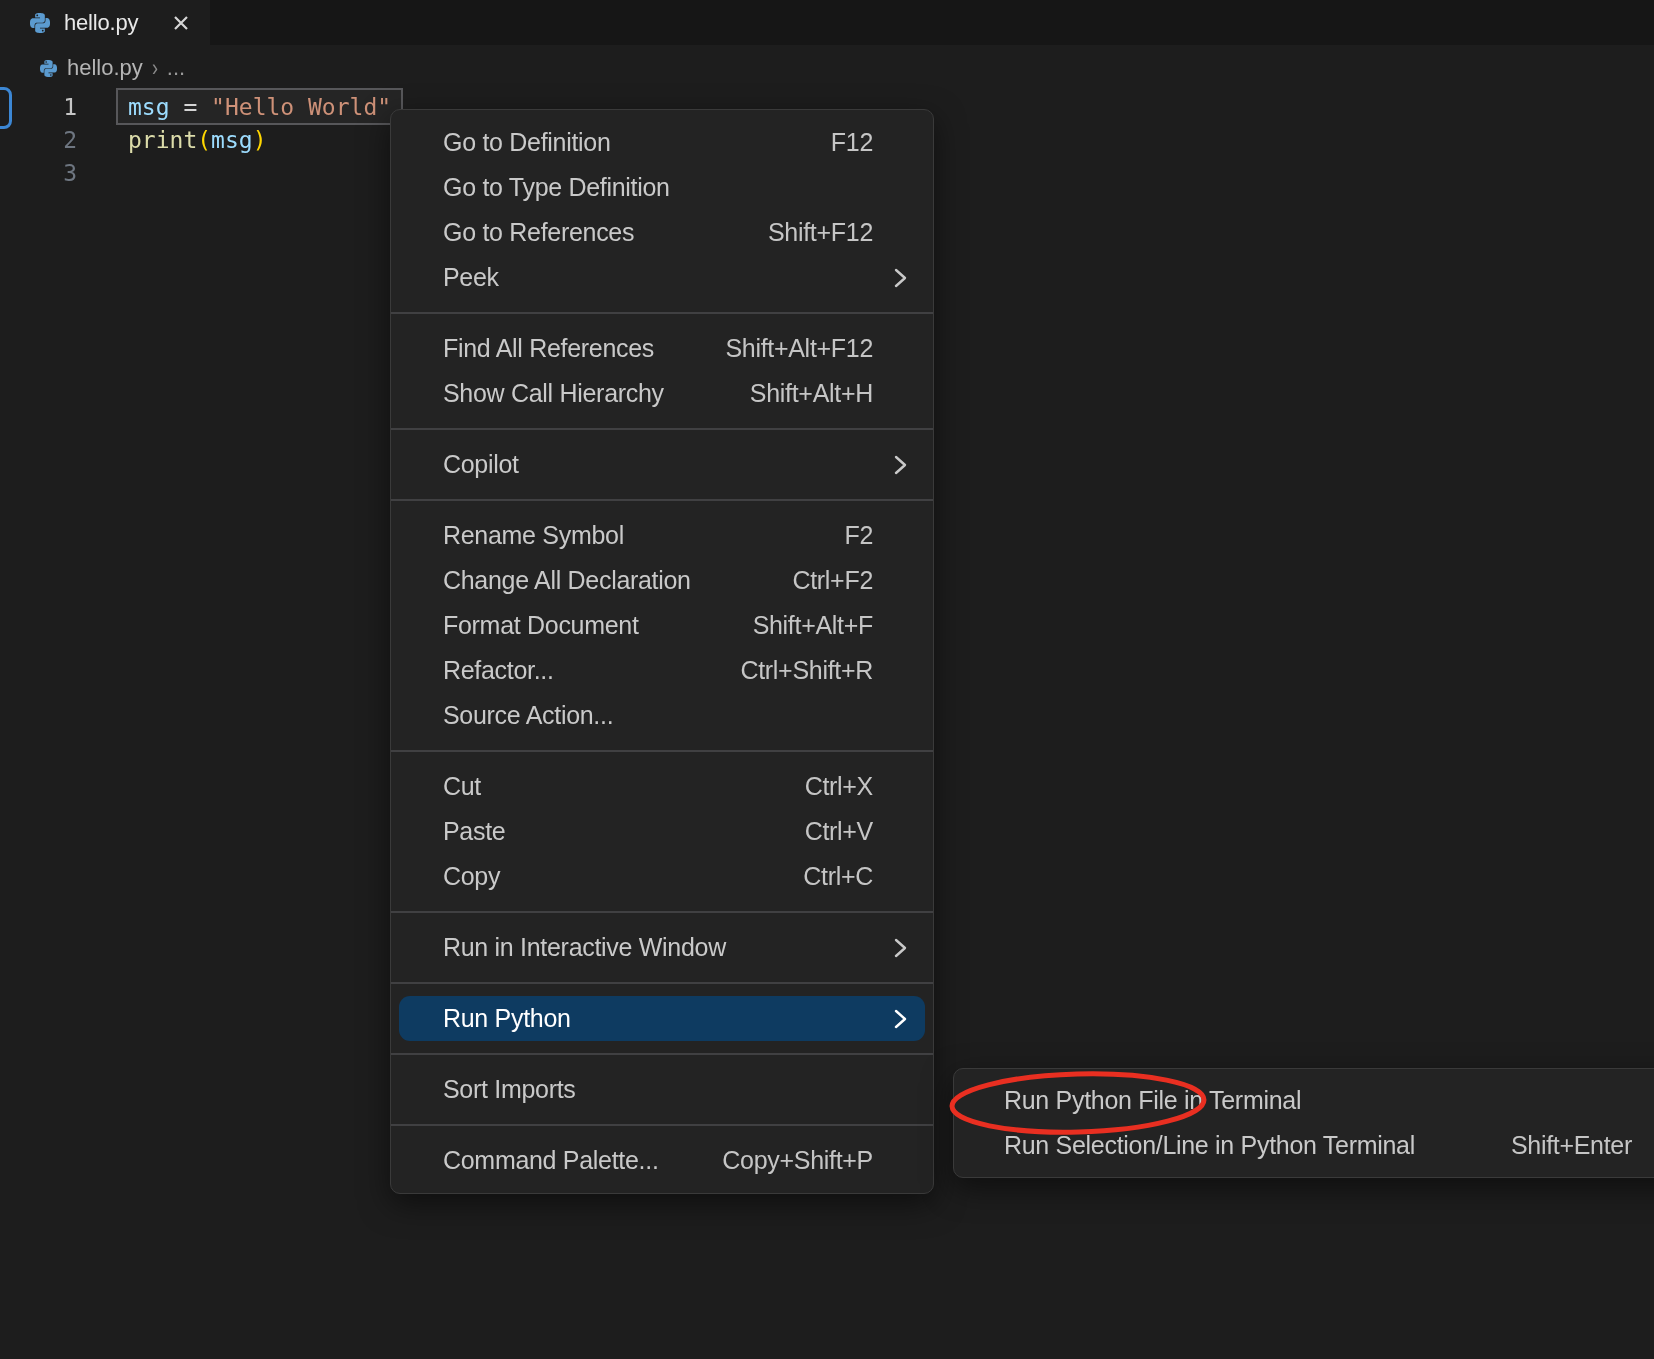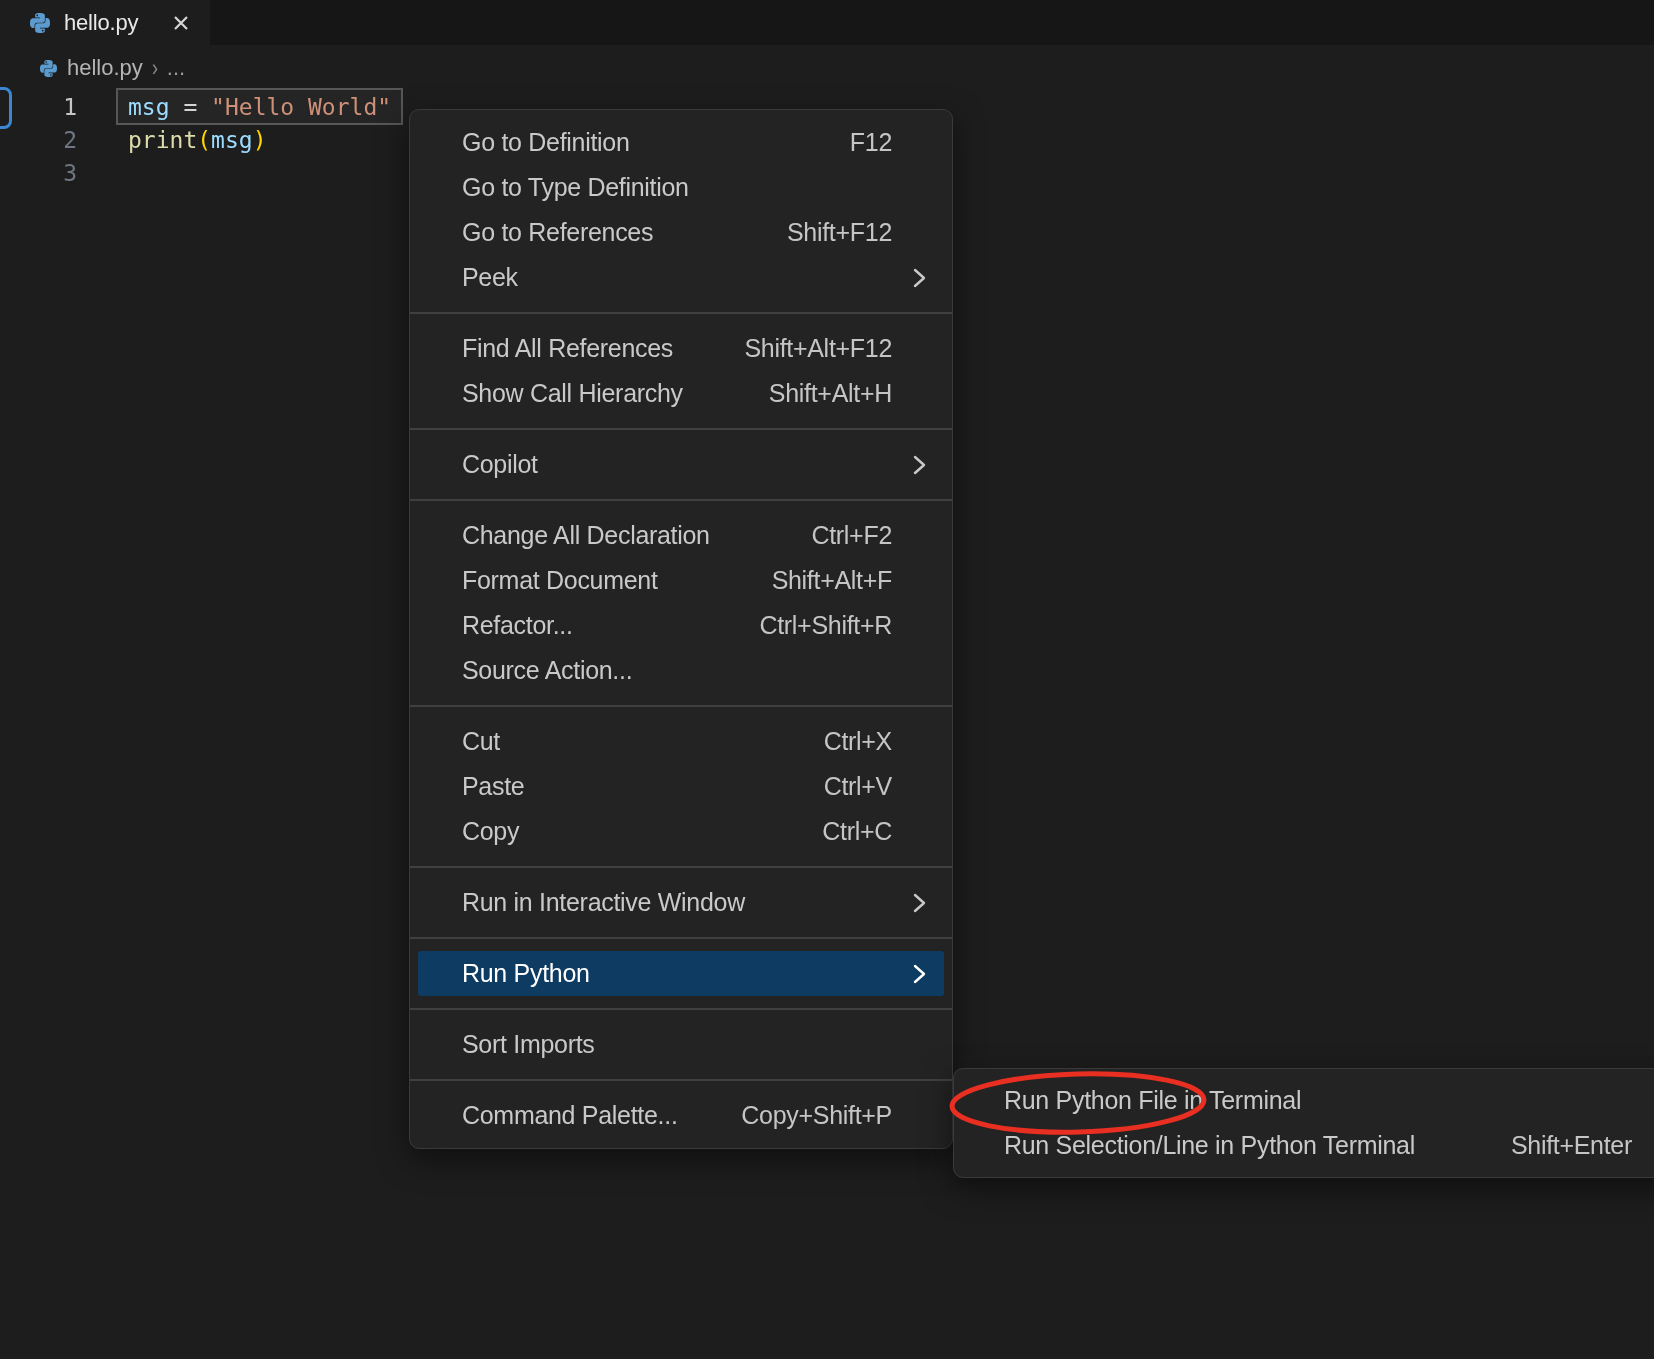"Go to Definition" .menu { left: 409px -> 390px }
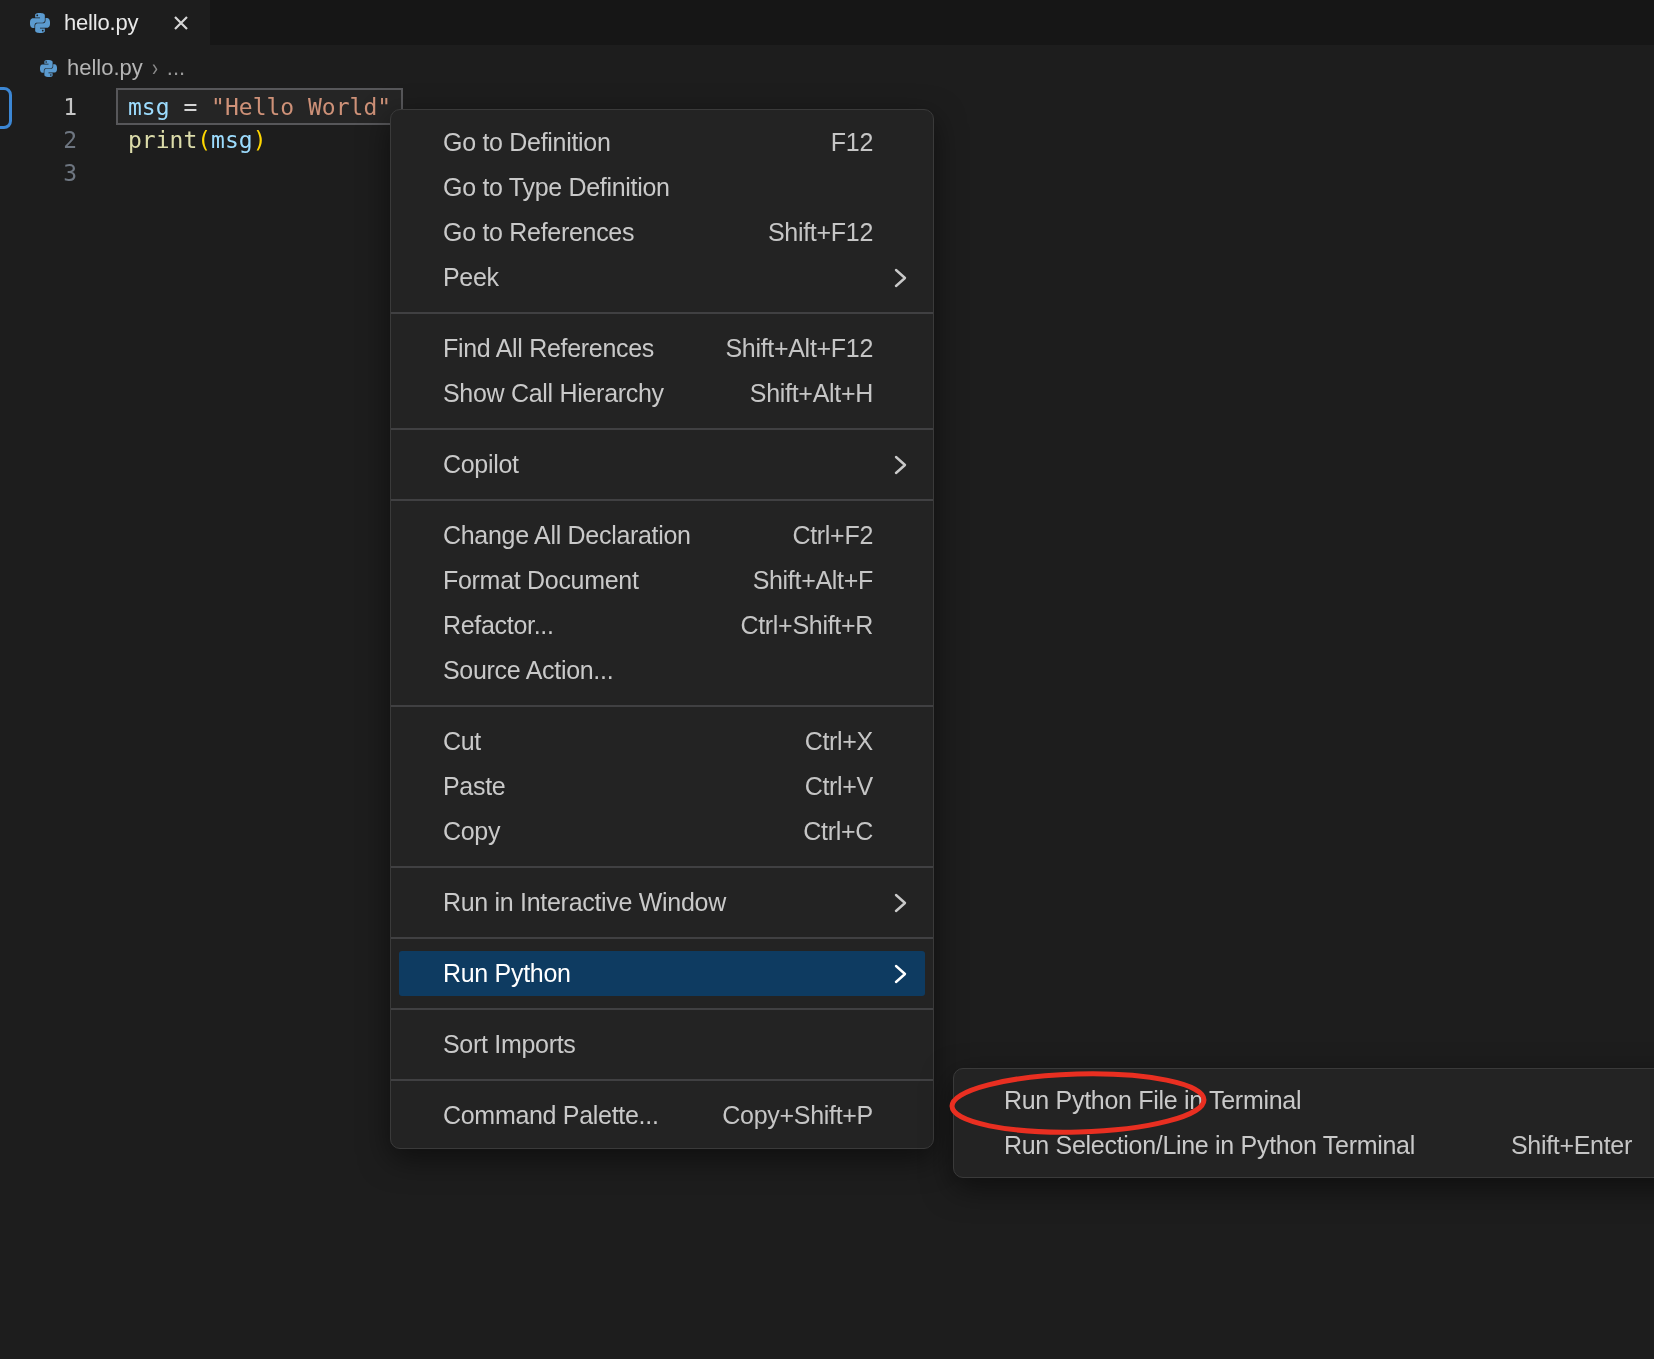"Rename Symbol" div.mi { html: none -> <div> <span>Rename Symbol</span> <span>F2</span> </div> }
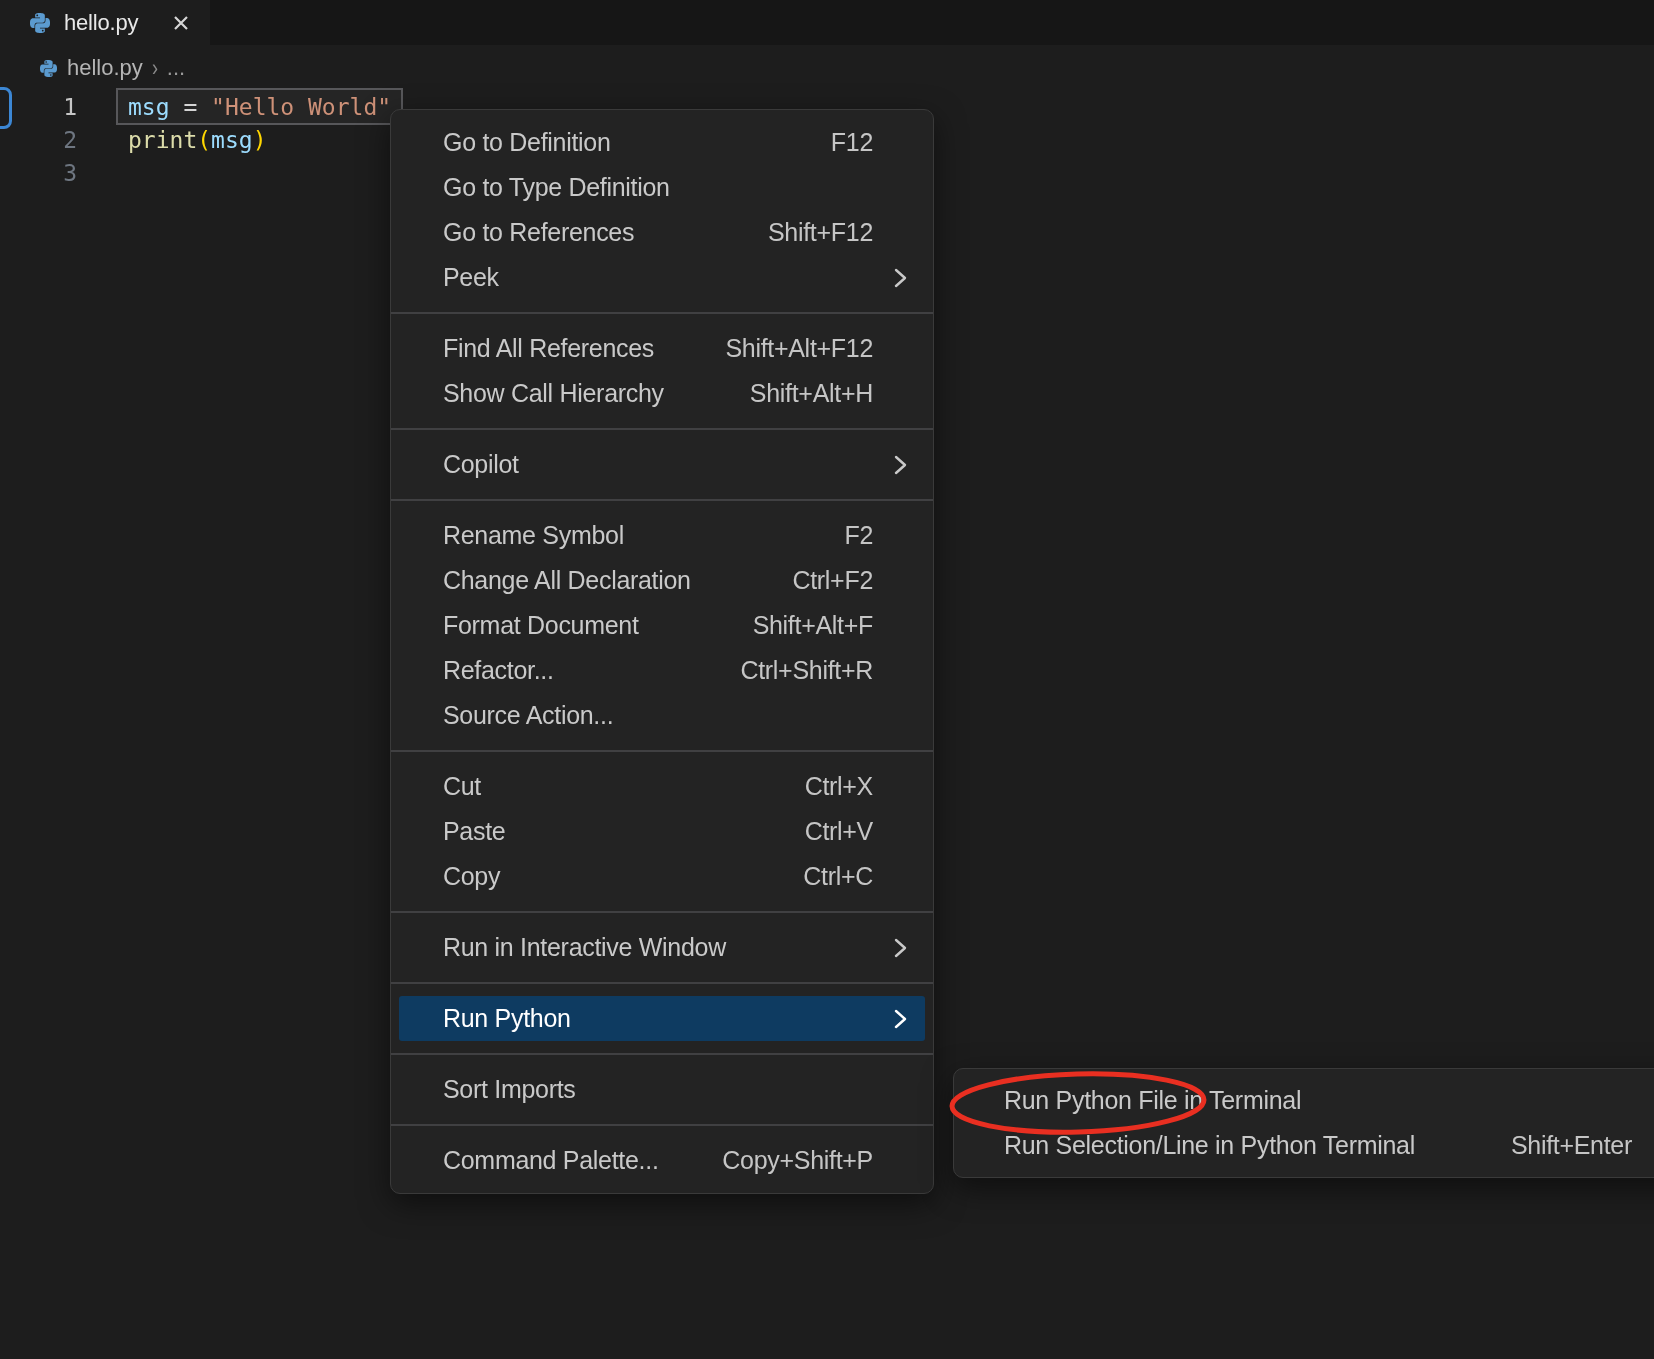"Run Python" .mi.hl { border-radius: 3px -> 11px }
